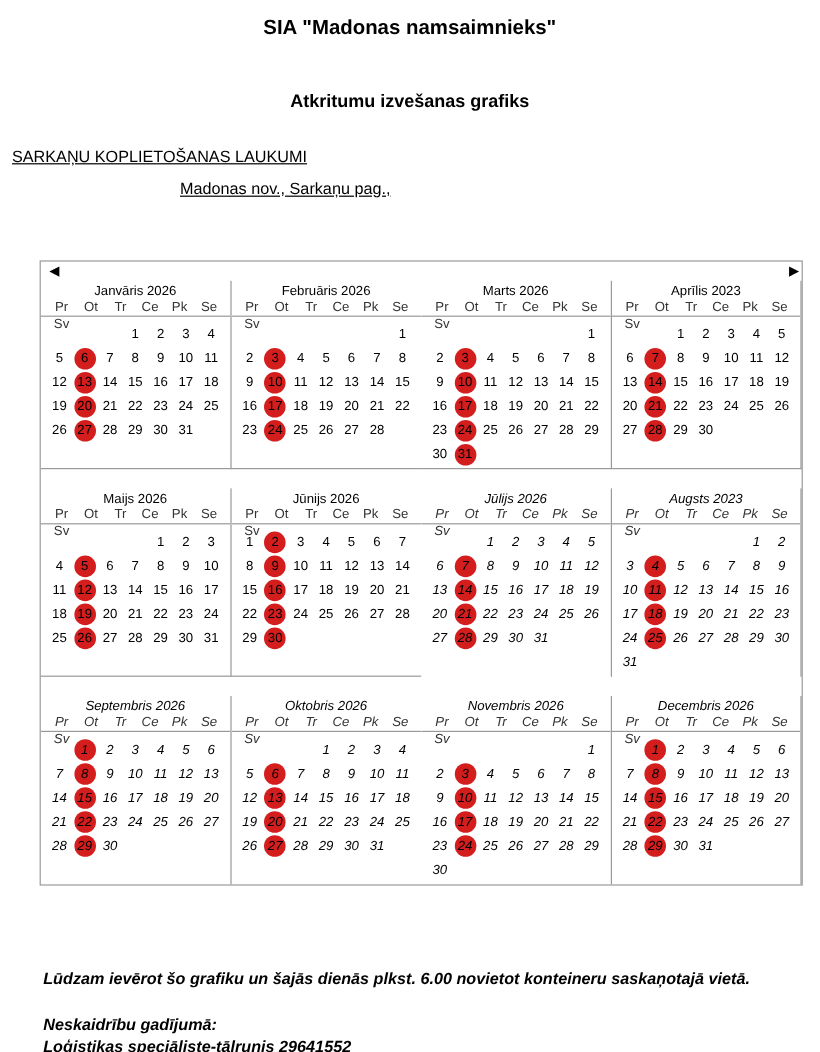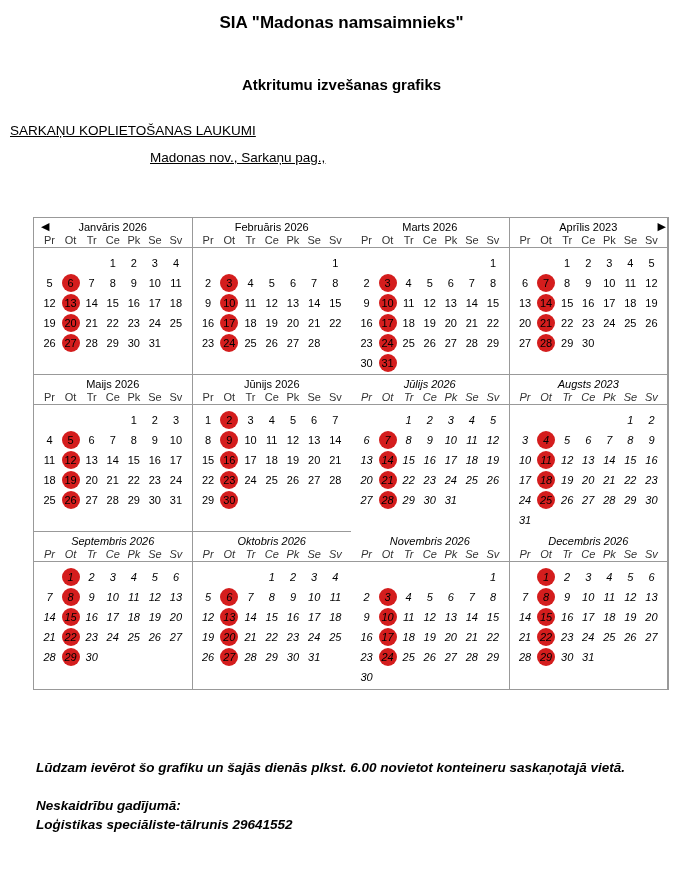"Janvāris 2026" .month-cell { margin-top: none -> 16px }
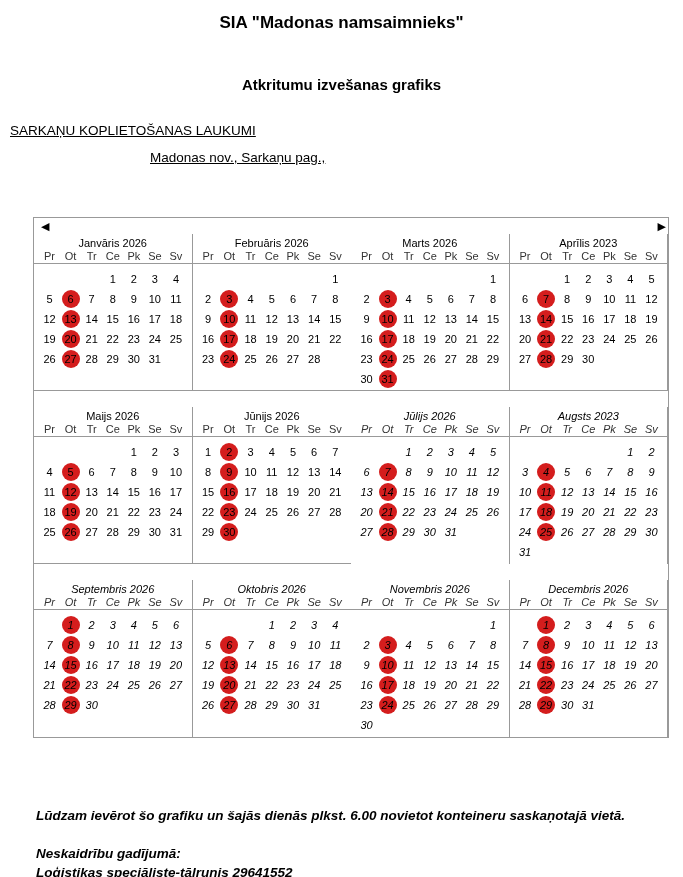"Pr" .dow-row { grid-template-columns: repeat(7,1fr) -> repeat(6,1fr) }
